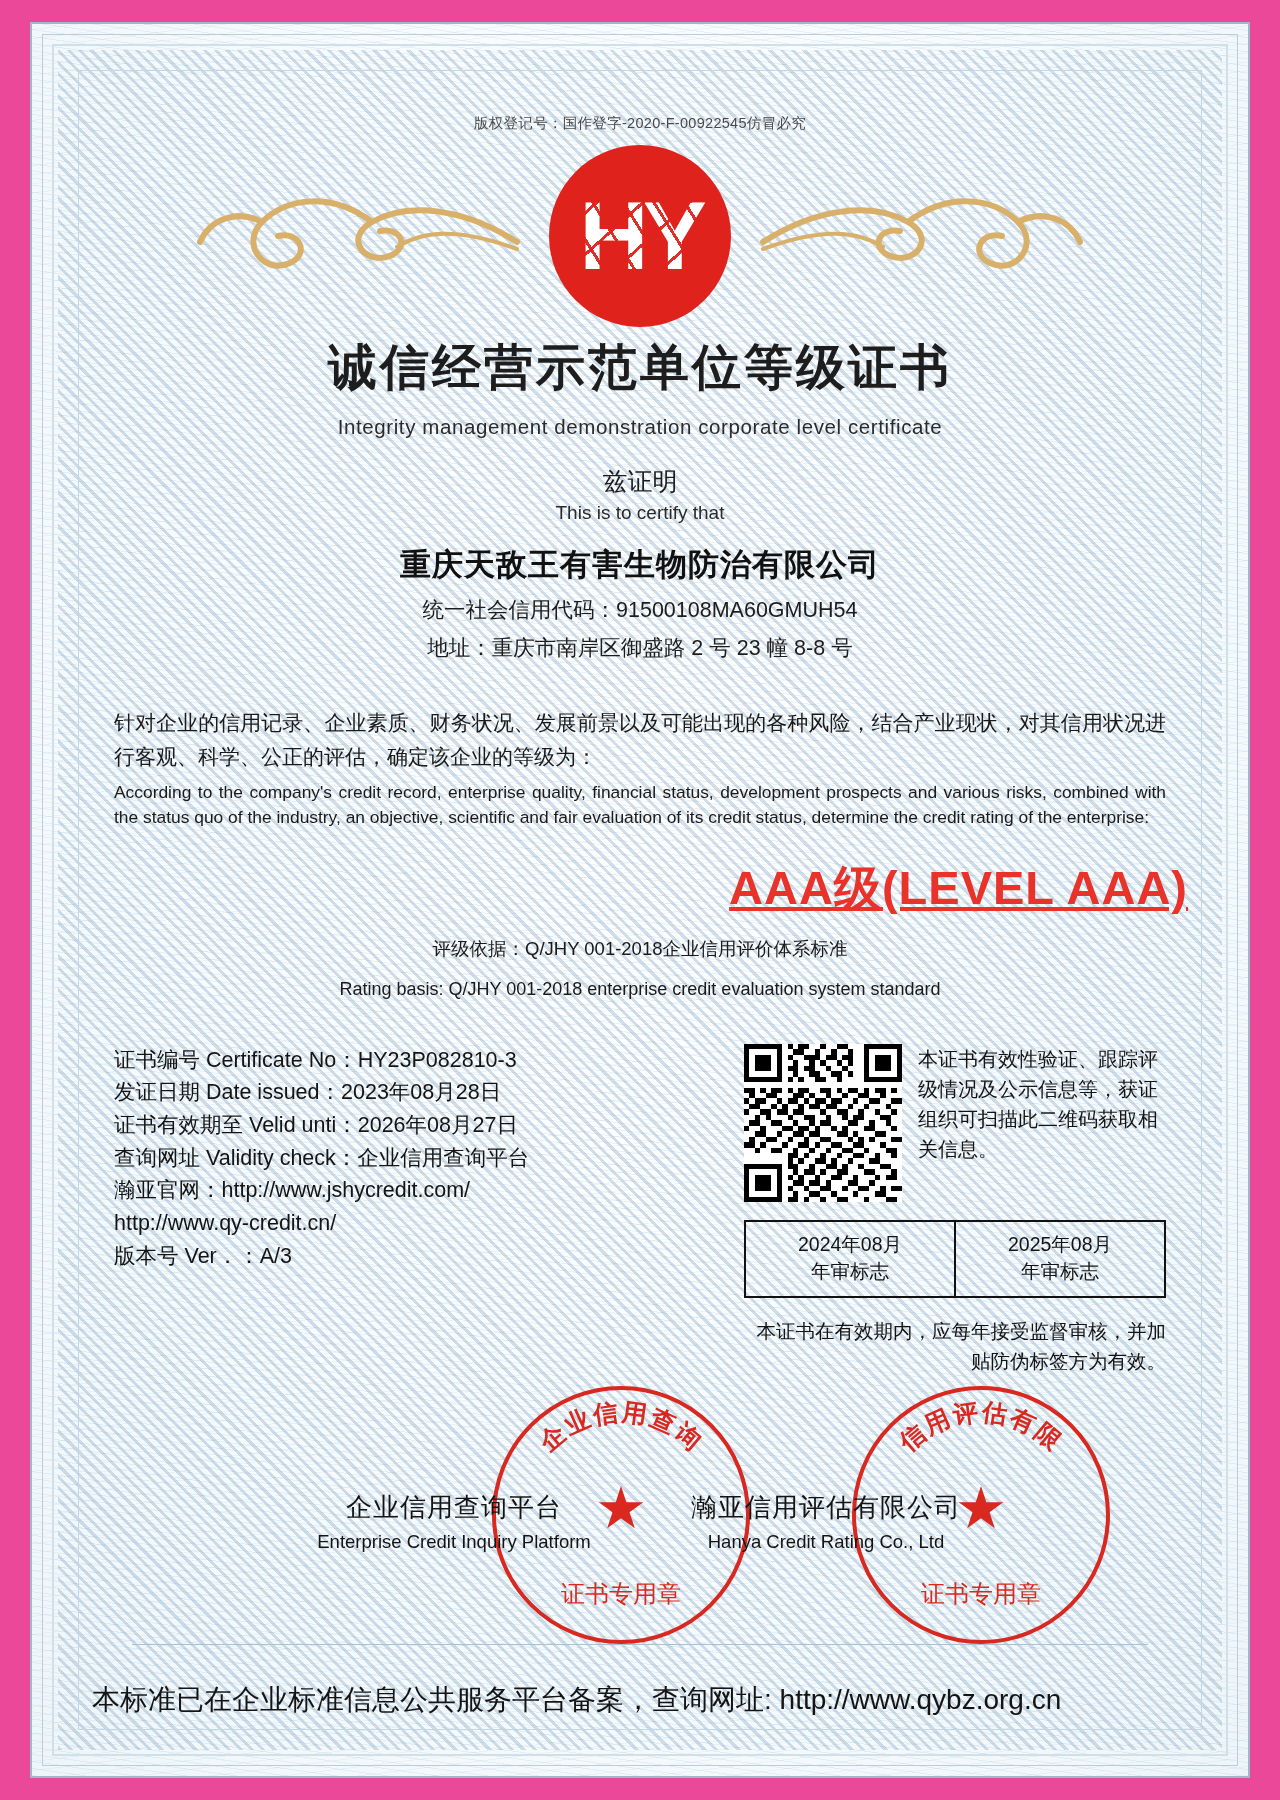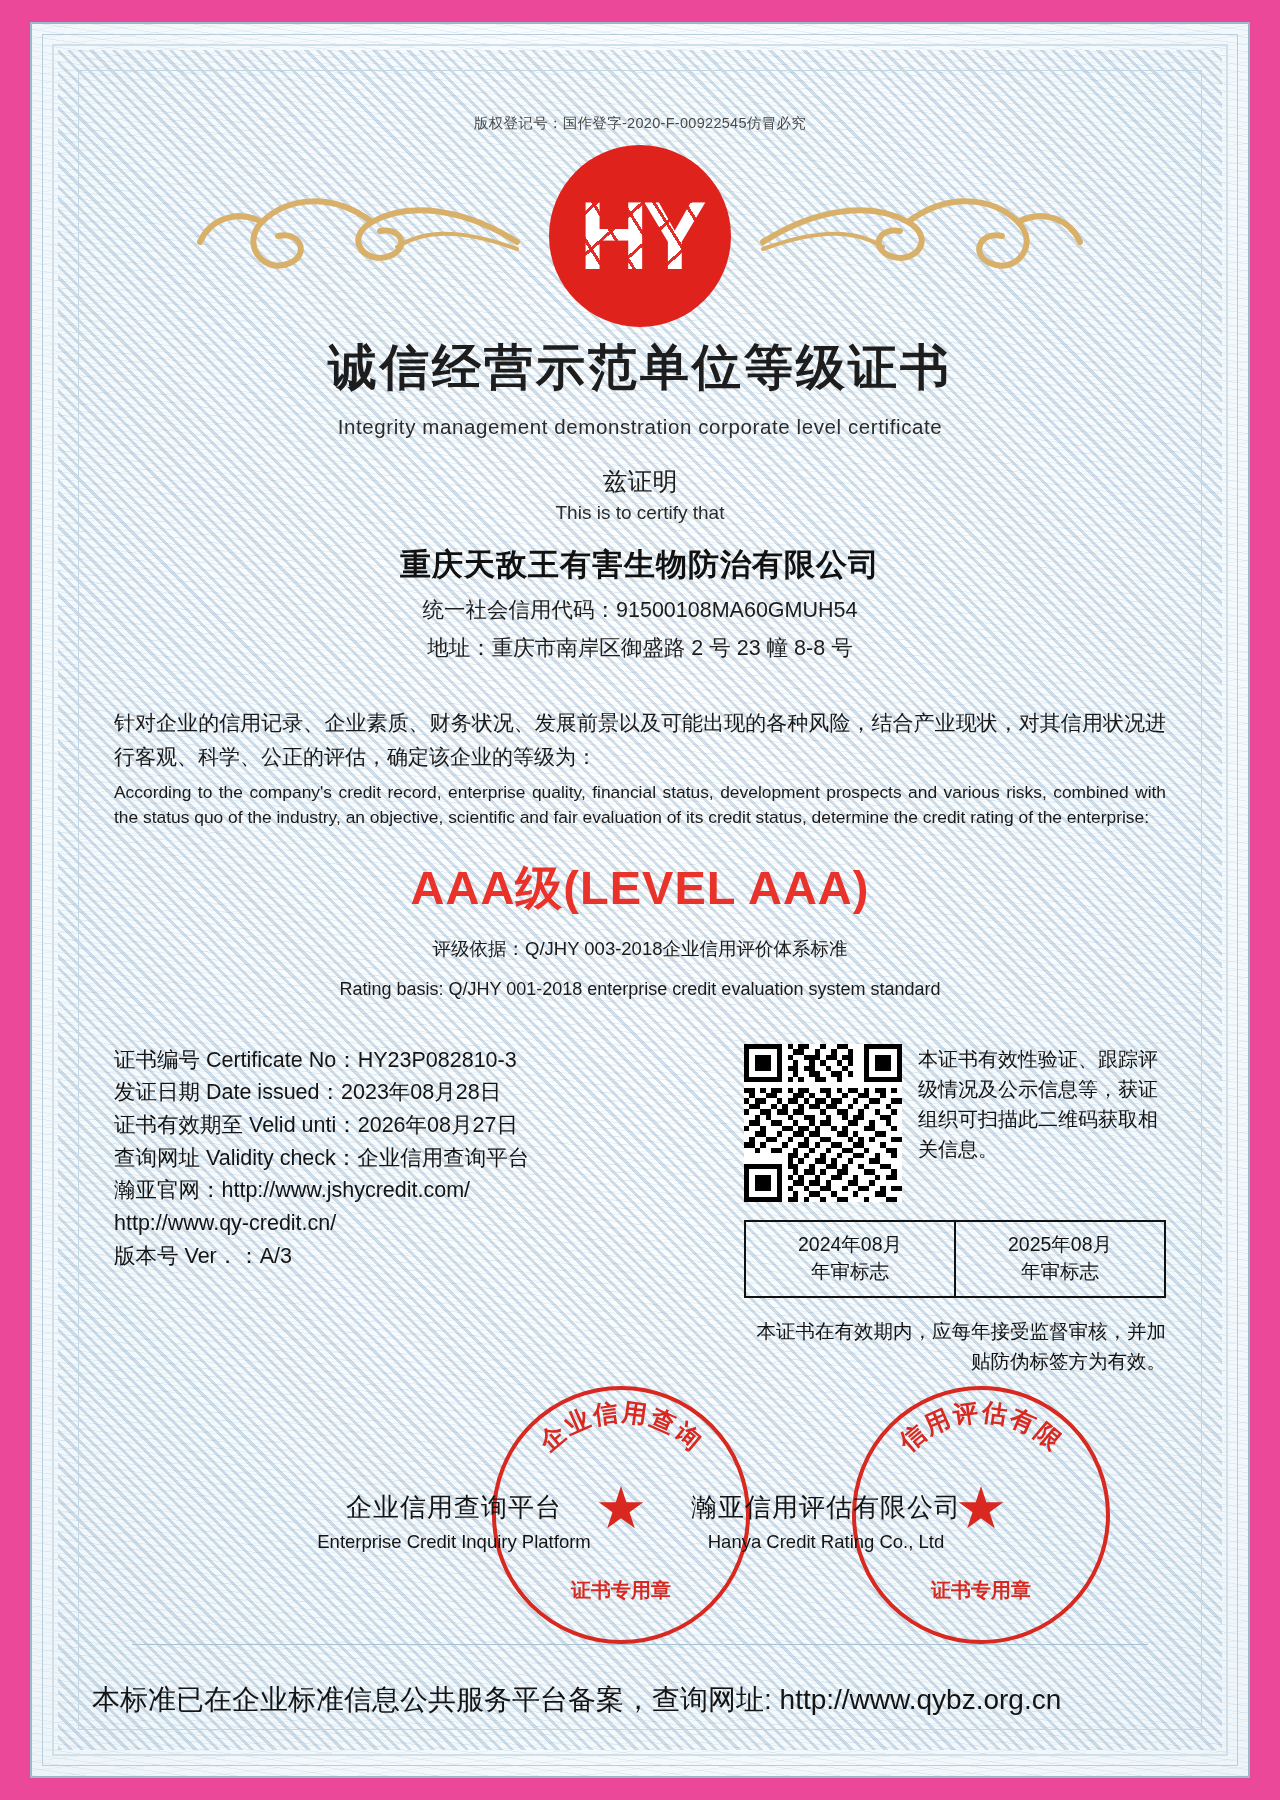"AAA级(LEVEL AAA)" .level { text-align: center -> right; text-decoration: none -> underline }
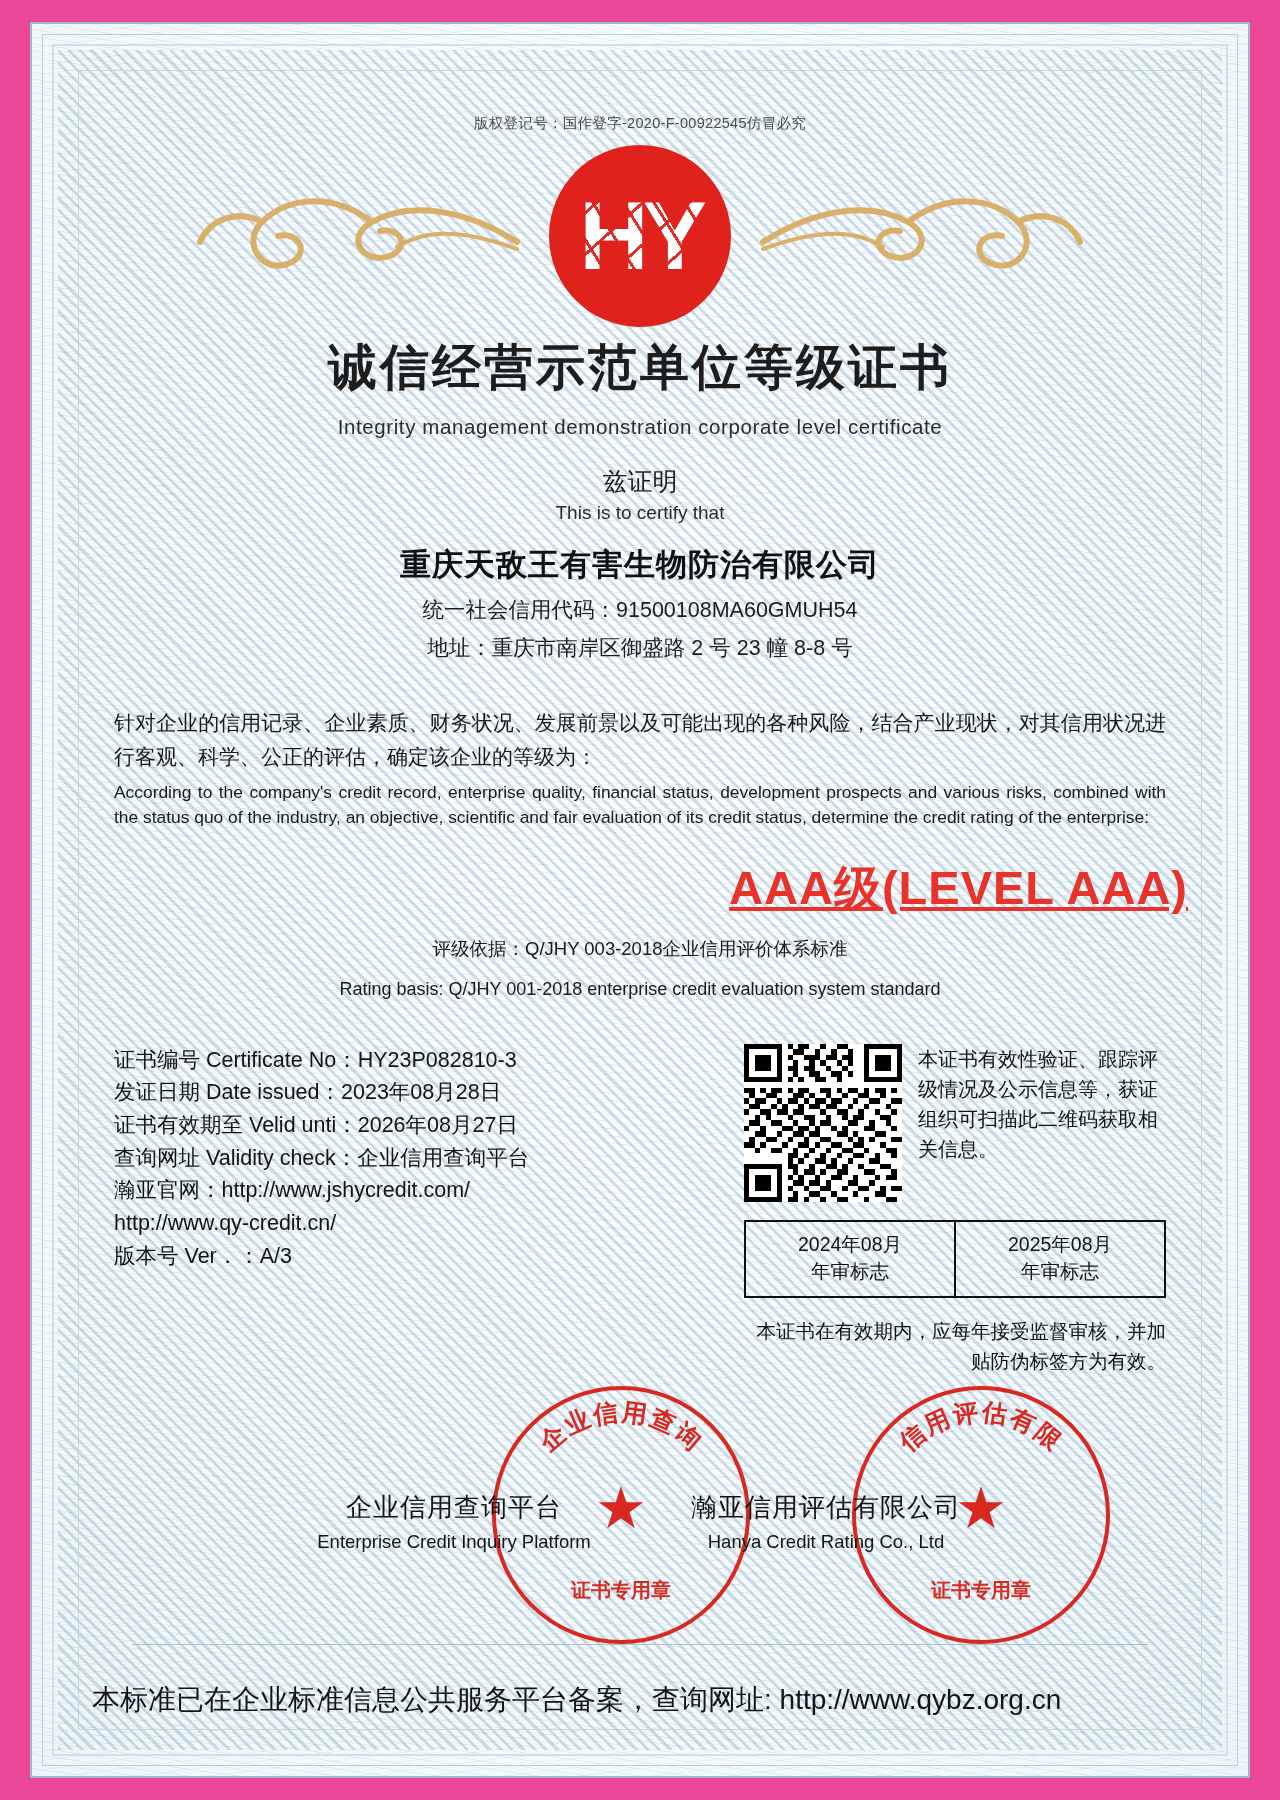"评级依据：Q/JHY 003-2018企业信用评价体系标准" div.basis-cn { text: 003-2018 -> 001-2018 }
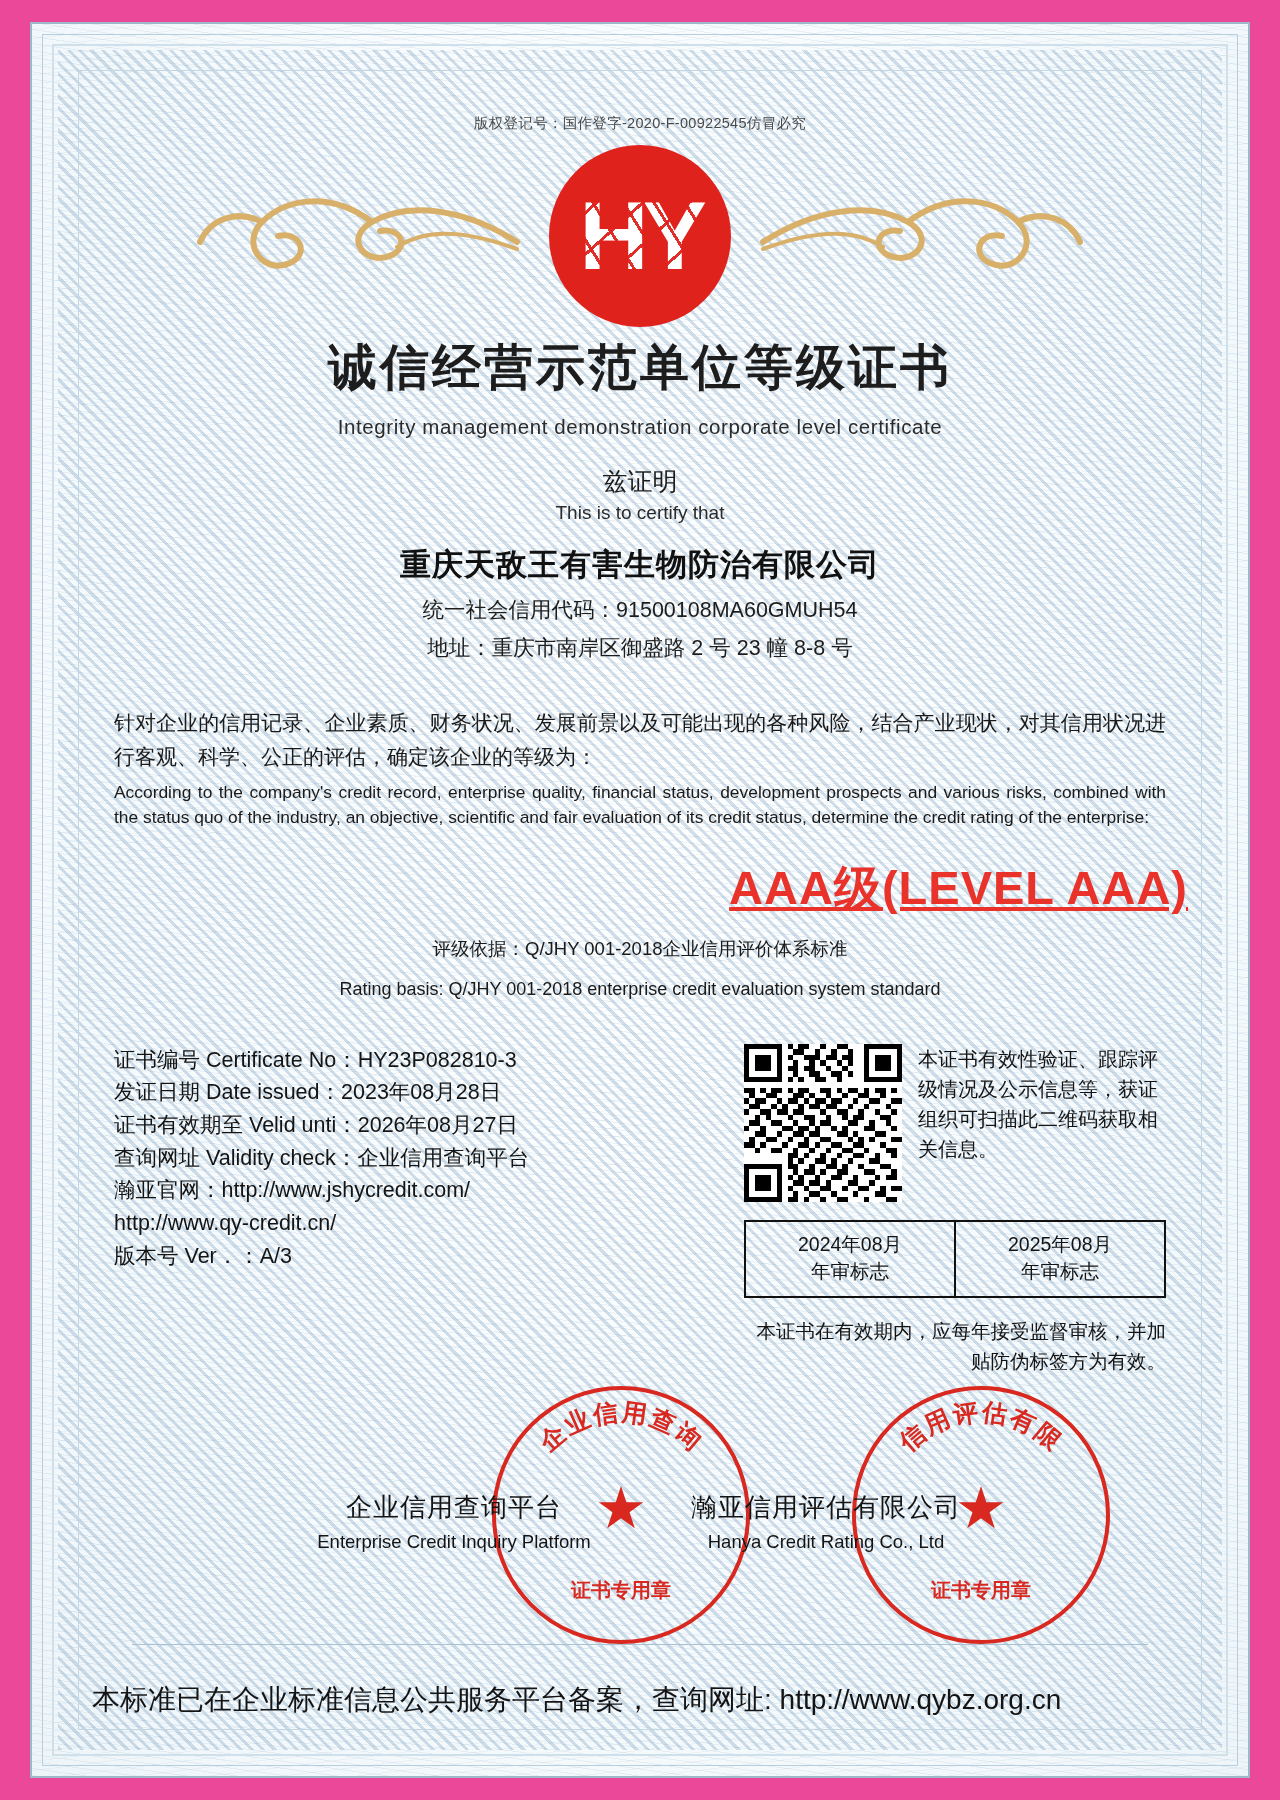"证书专用章" .seal .sub { bottom: 36px -> 30px; font-size: 20px -> 24px; font-weight: bold -> normal }
